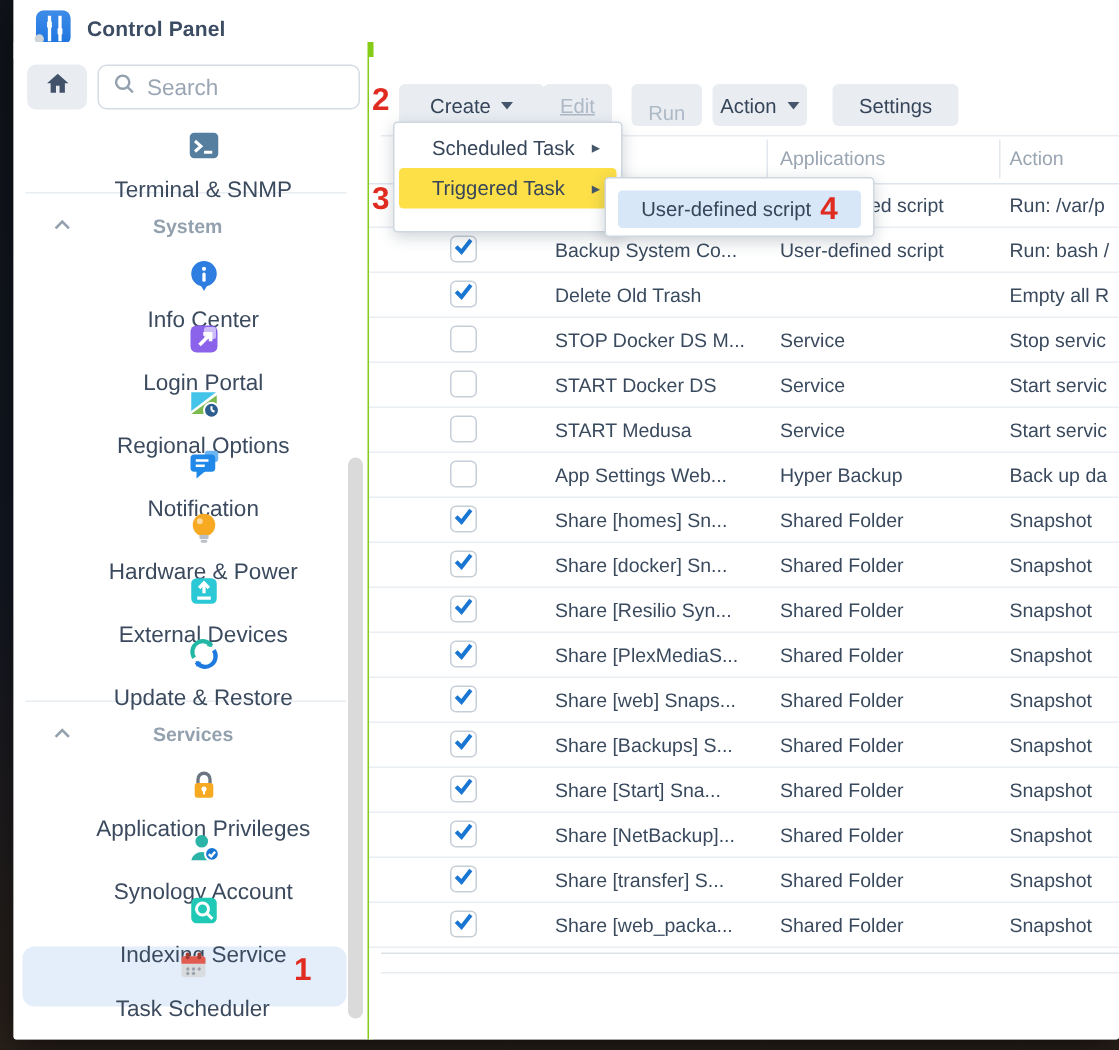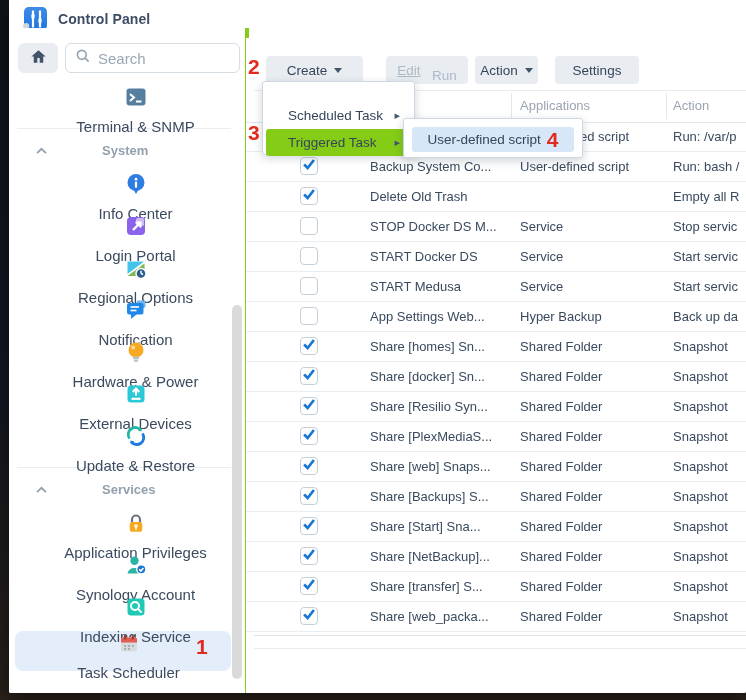"Edit" button.tbtn { left: 140px -> 116px }
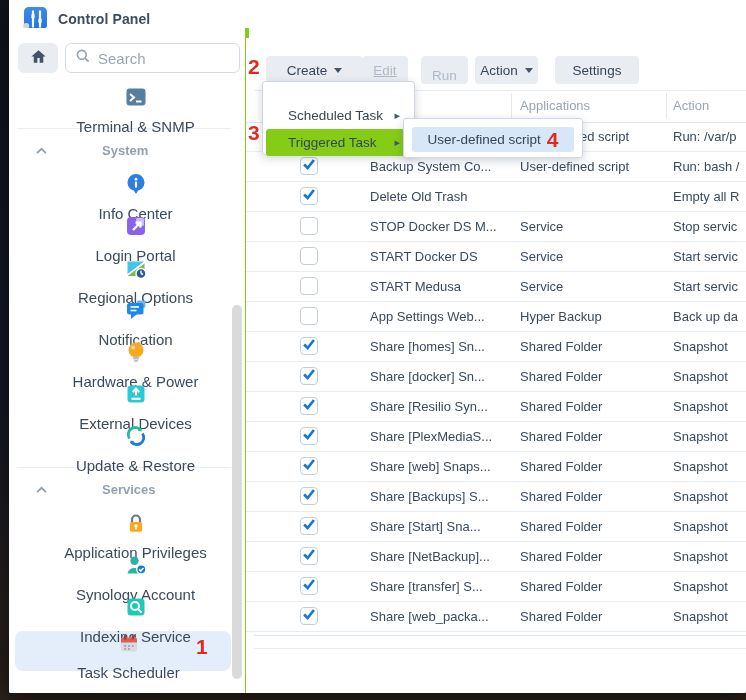"Scheduled Task" div.menu { padding-top: 20px -> 3px }
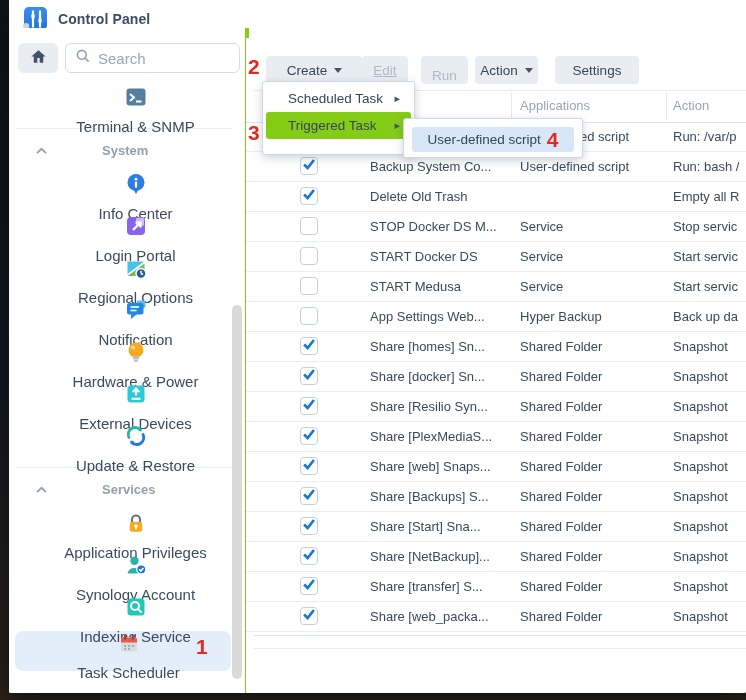"Triggered Task" .menu-item.hl { background: #84cc16 -> #fde047 }
